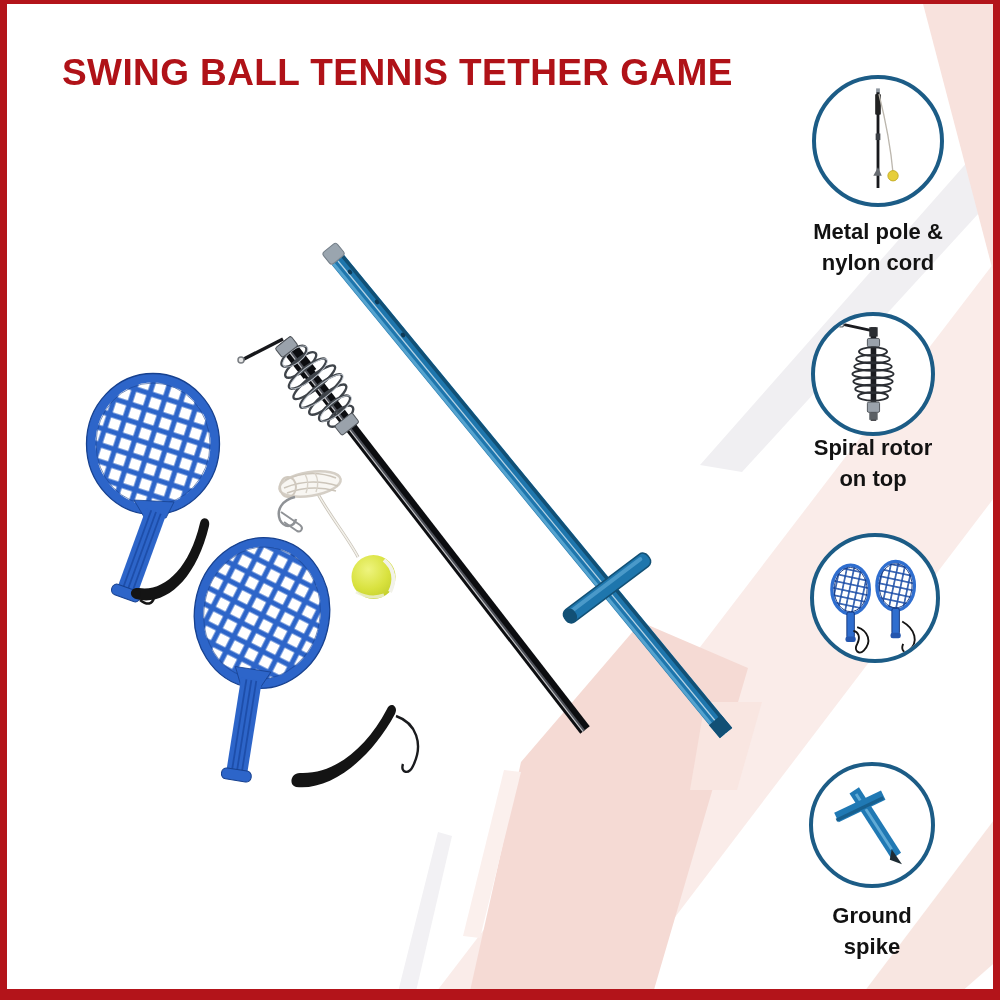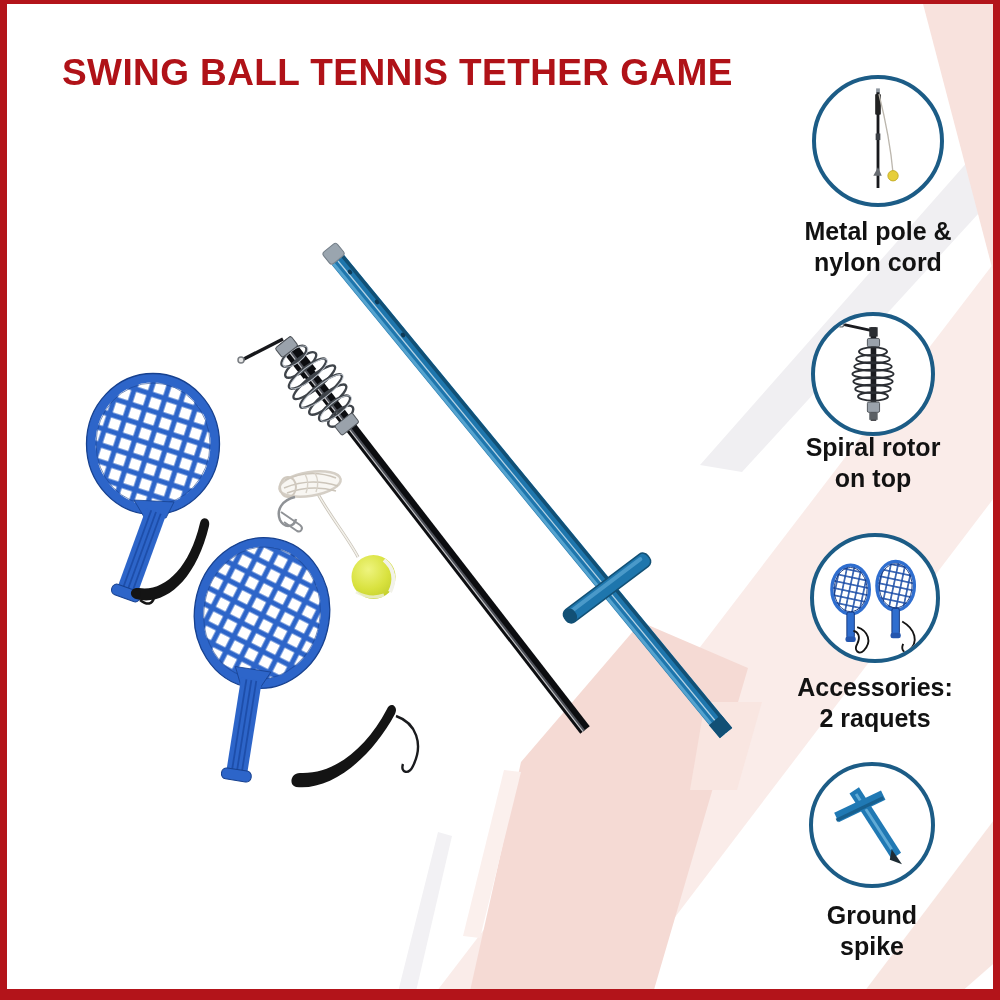"Metal pole &" .feature-label { font-size: 25px -> 22px }
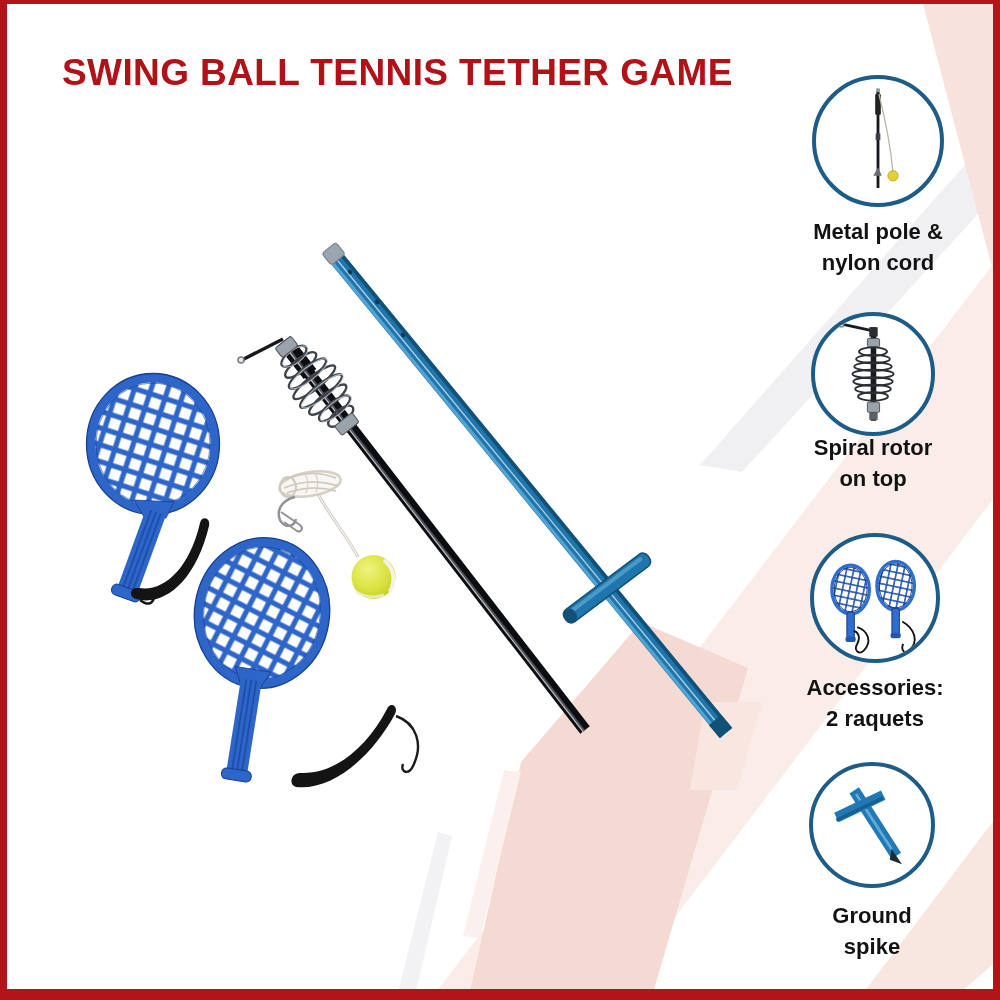"Accessories:" div.feature-label { html: <div>Accessories: 2 raquets</div> -> none }
